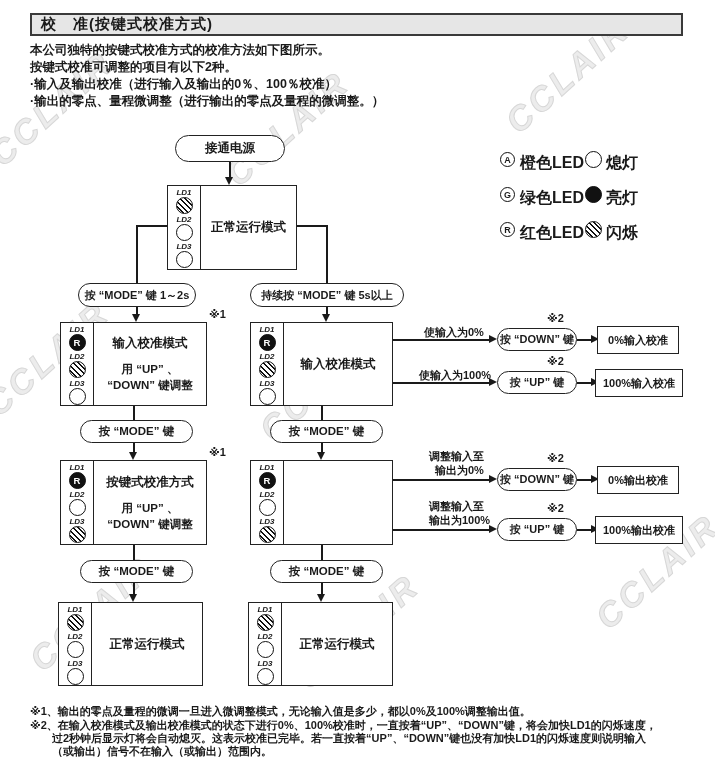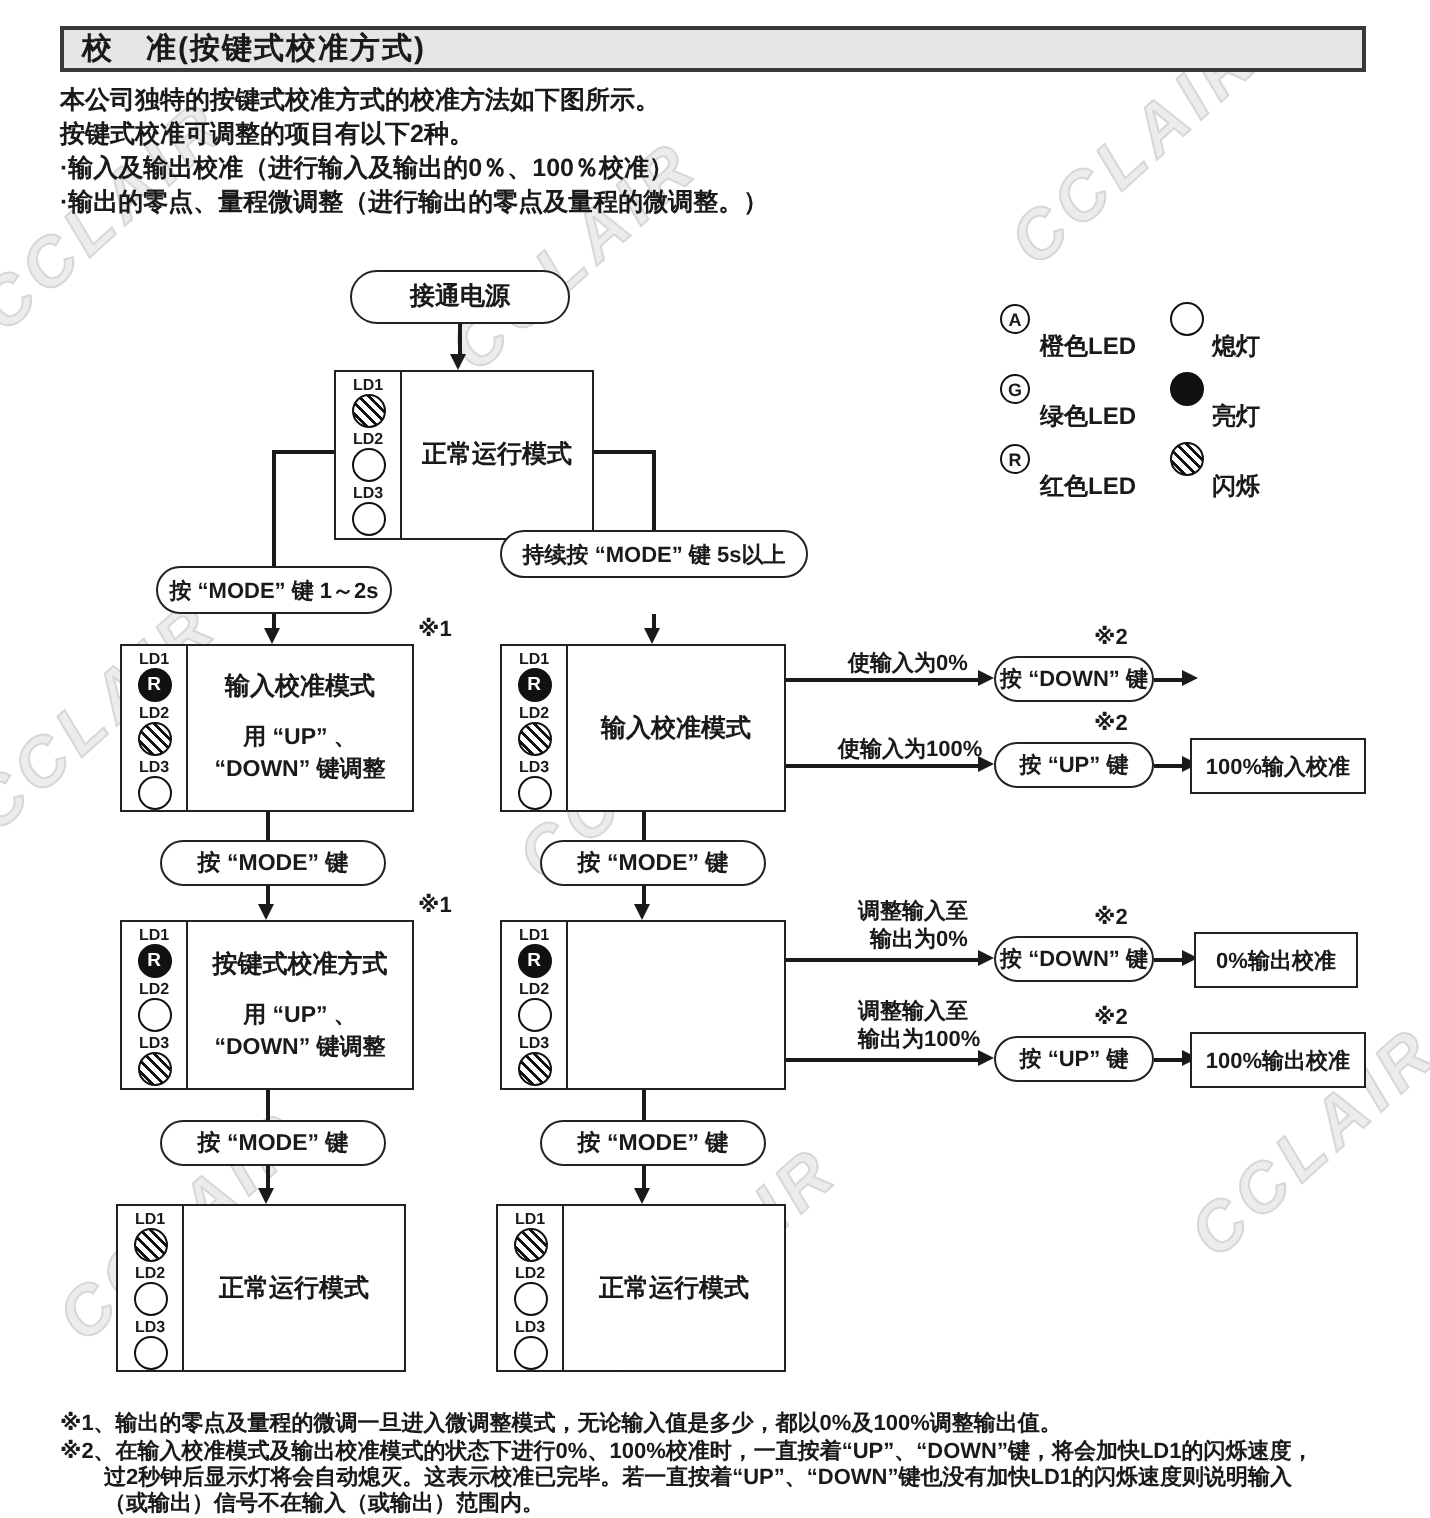"橙色LED" .legtxt { font-size: 12px -> 16px; margin-top: 12px -> none }
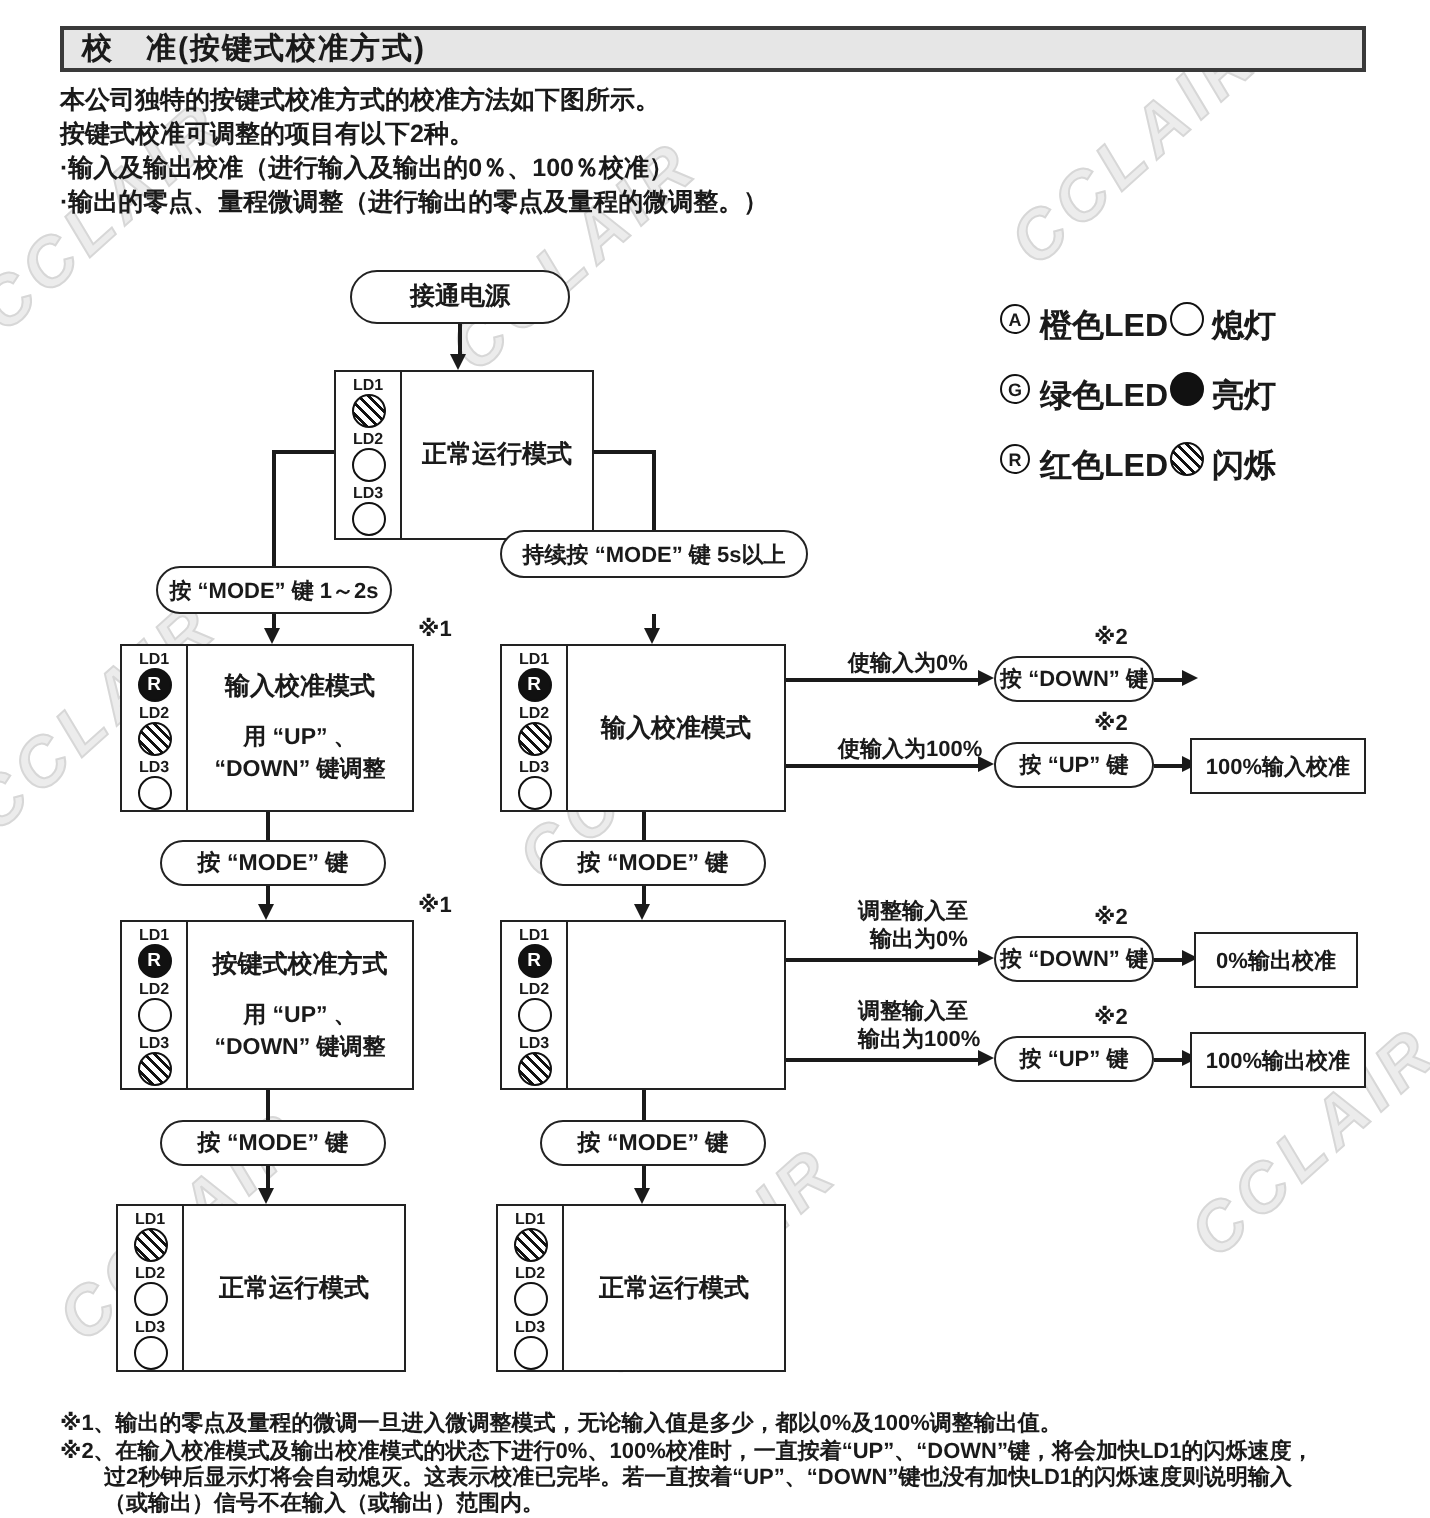"LD1" .ledlbl { font-style: none -> italic }
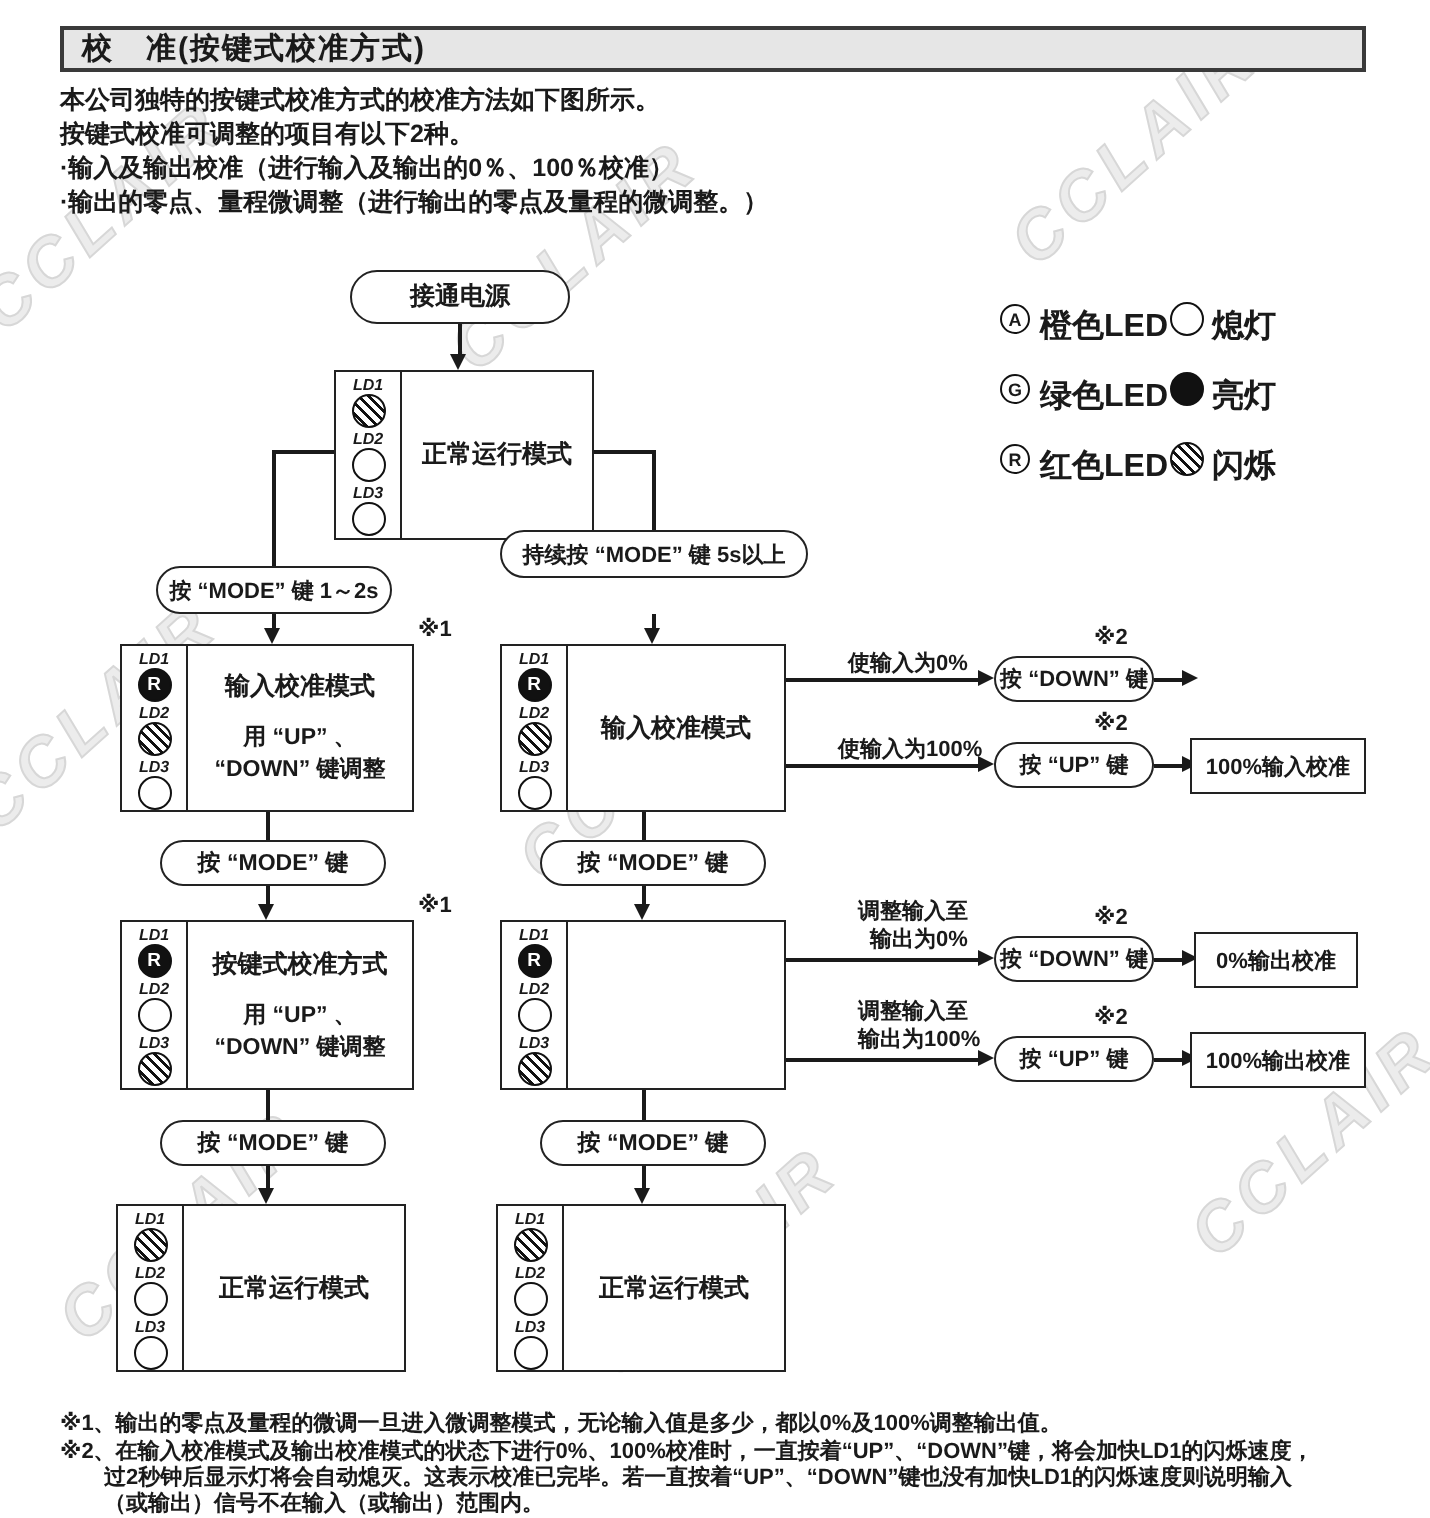"持续按 “MODE” 键 5s以上" div.abs { top: 265px -> 283px }
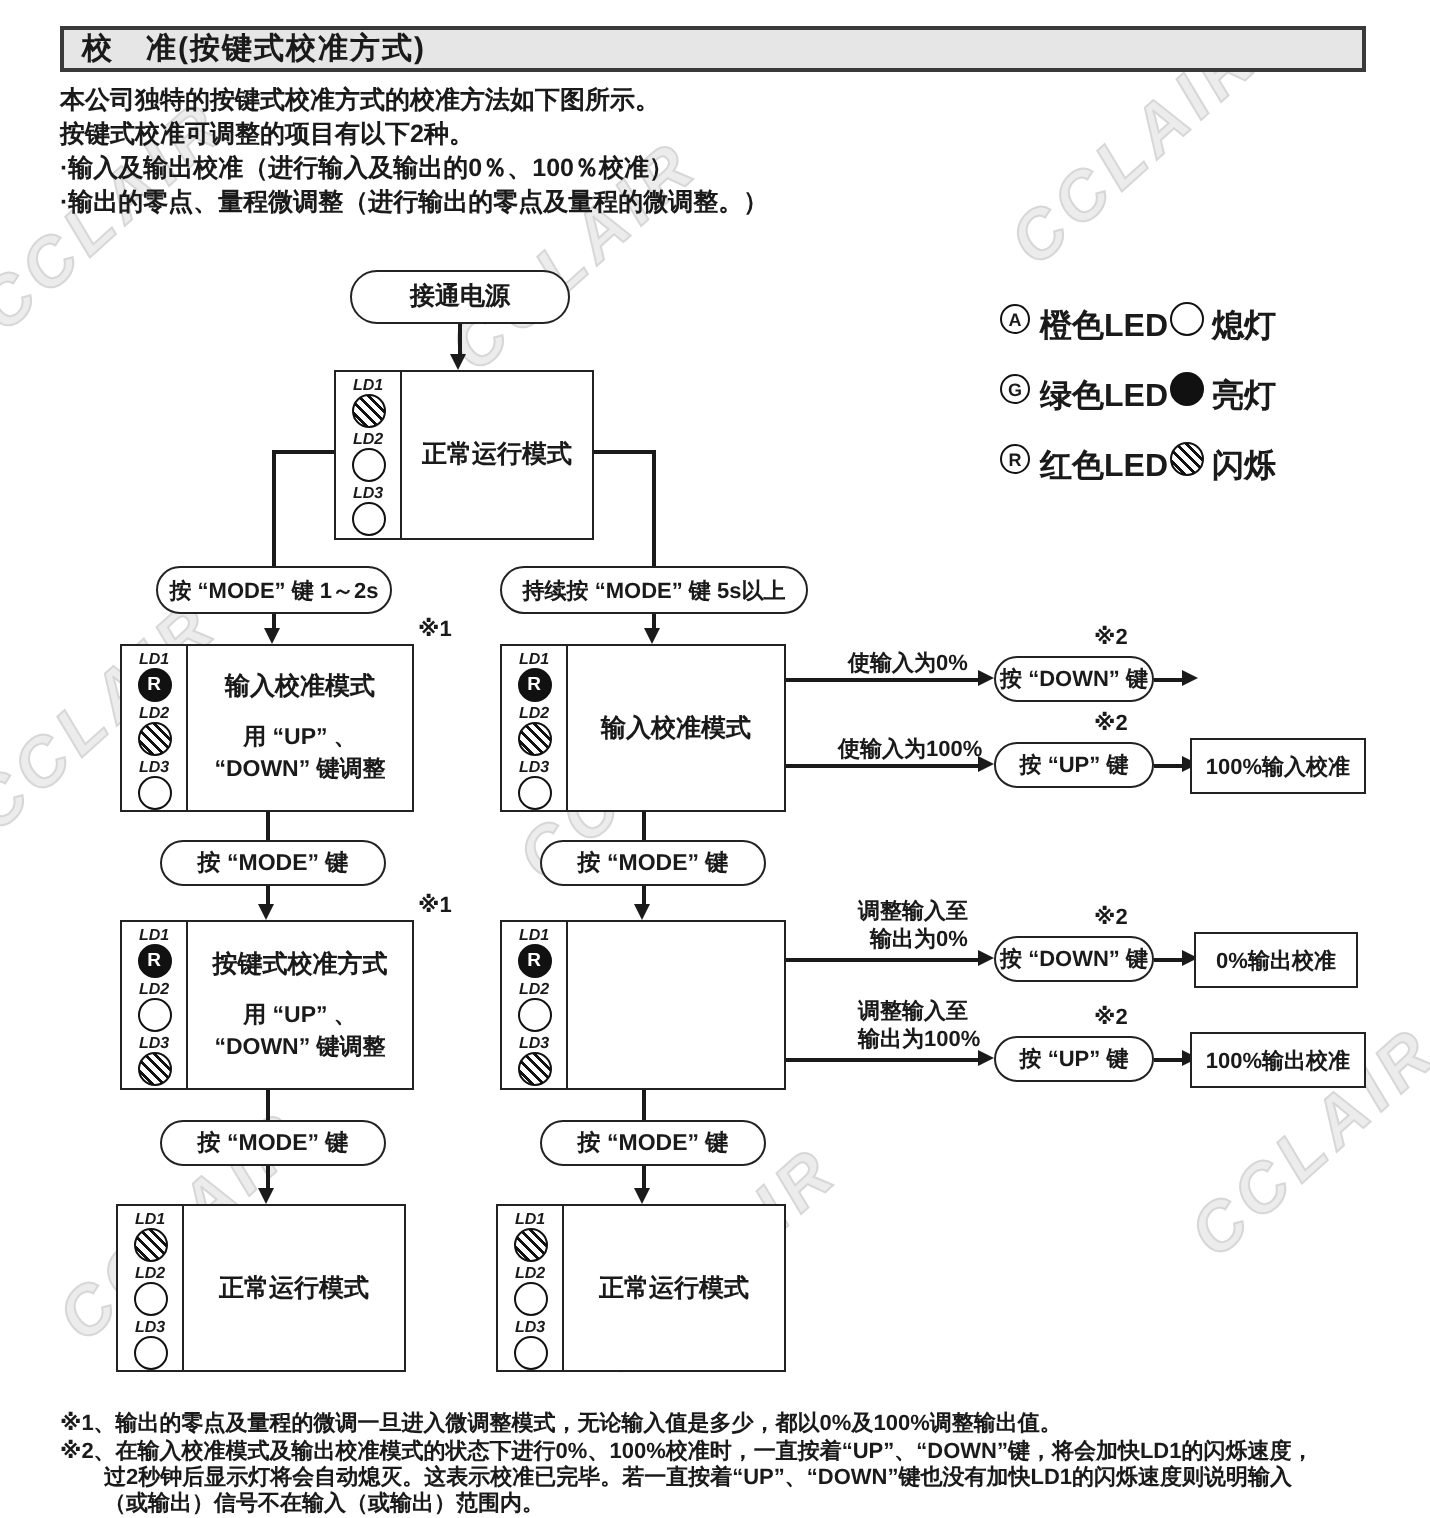"0%输入校准" div.abs { html: none -> <div> <span>0%输入校准</span> </div> }
